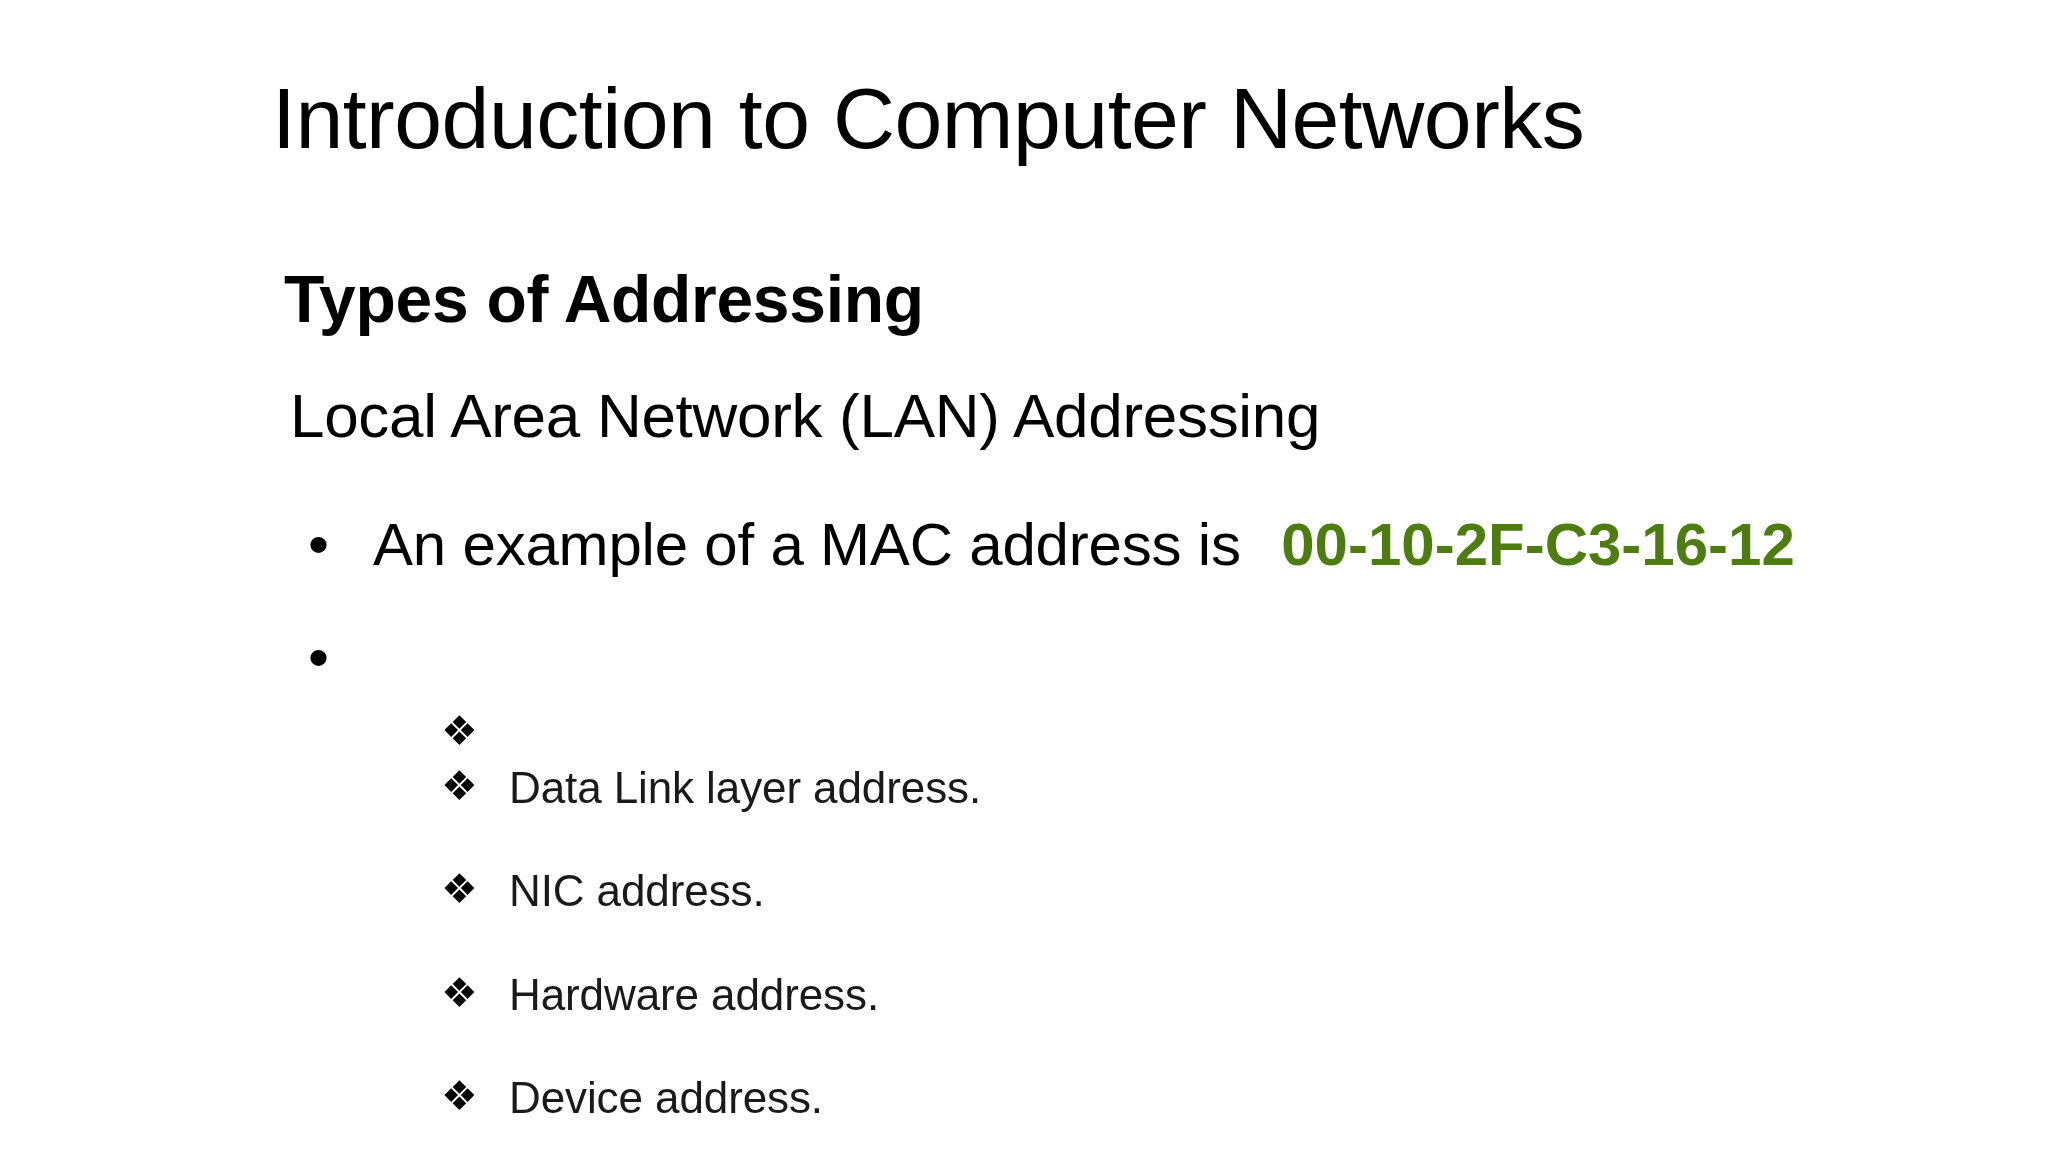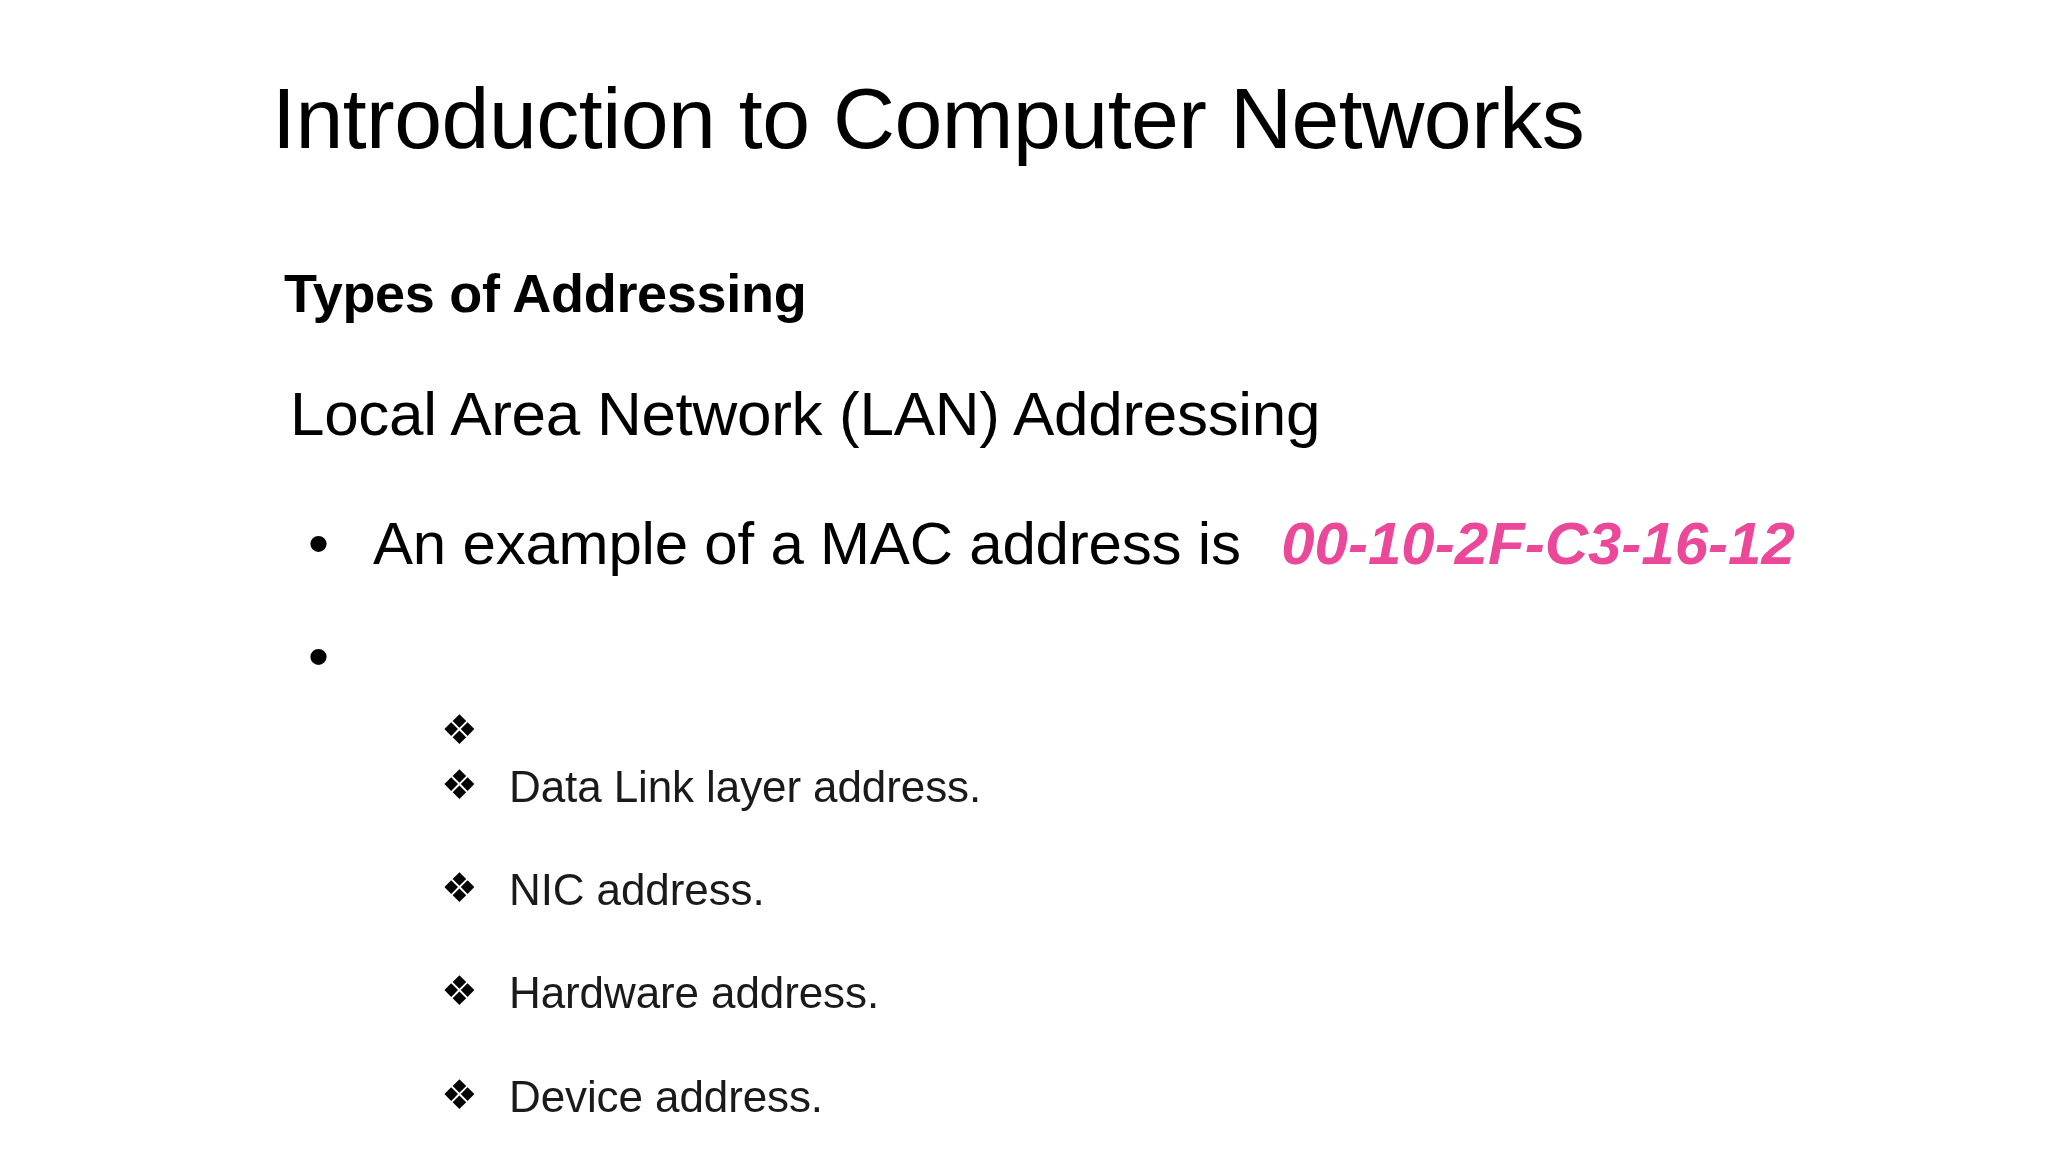"Types of Addressing" .heading-bold { font-size: 54px -> 66px }
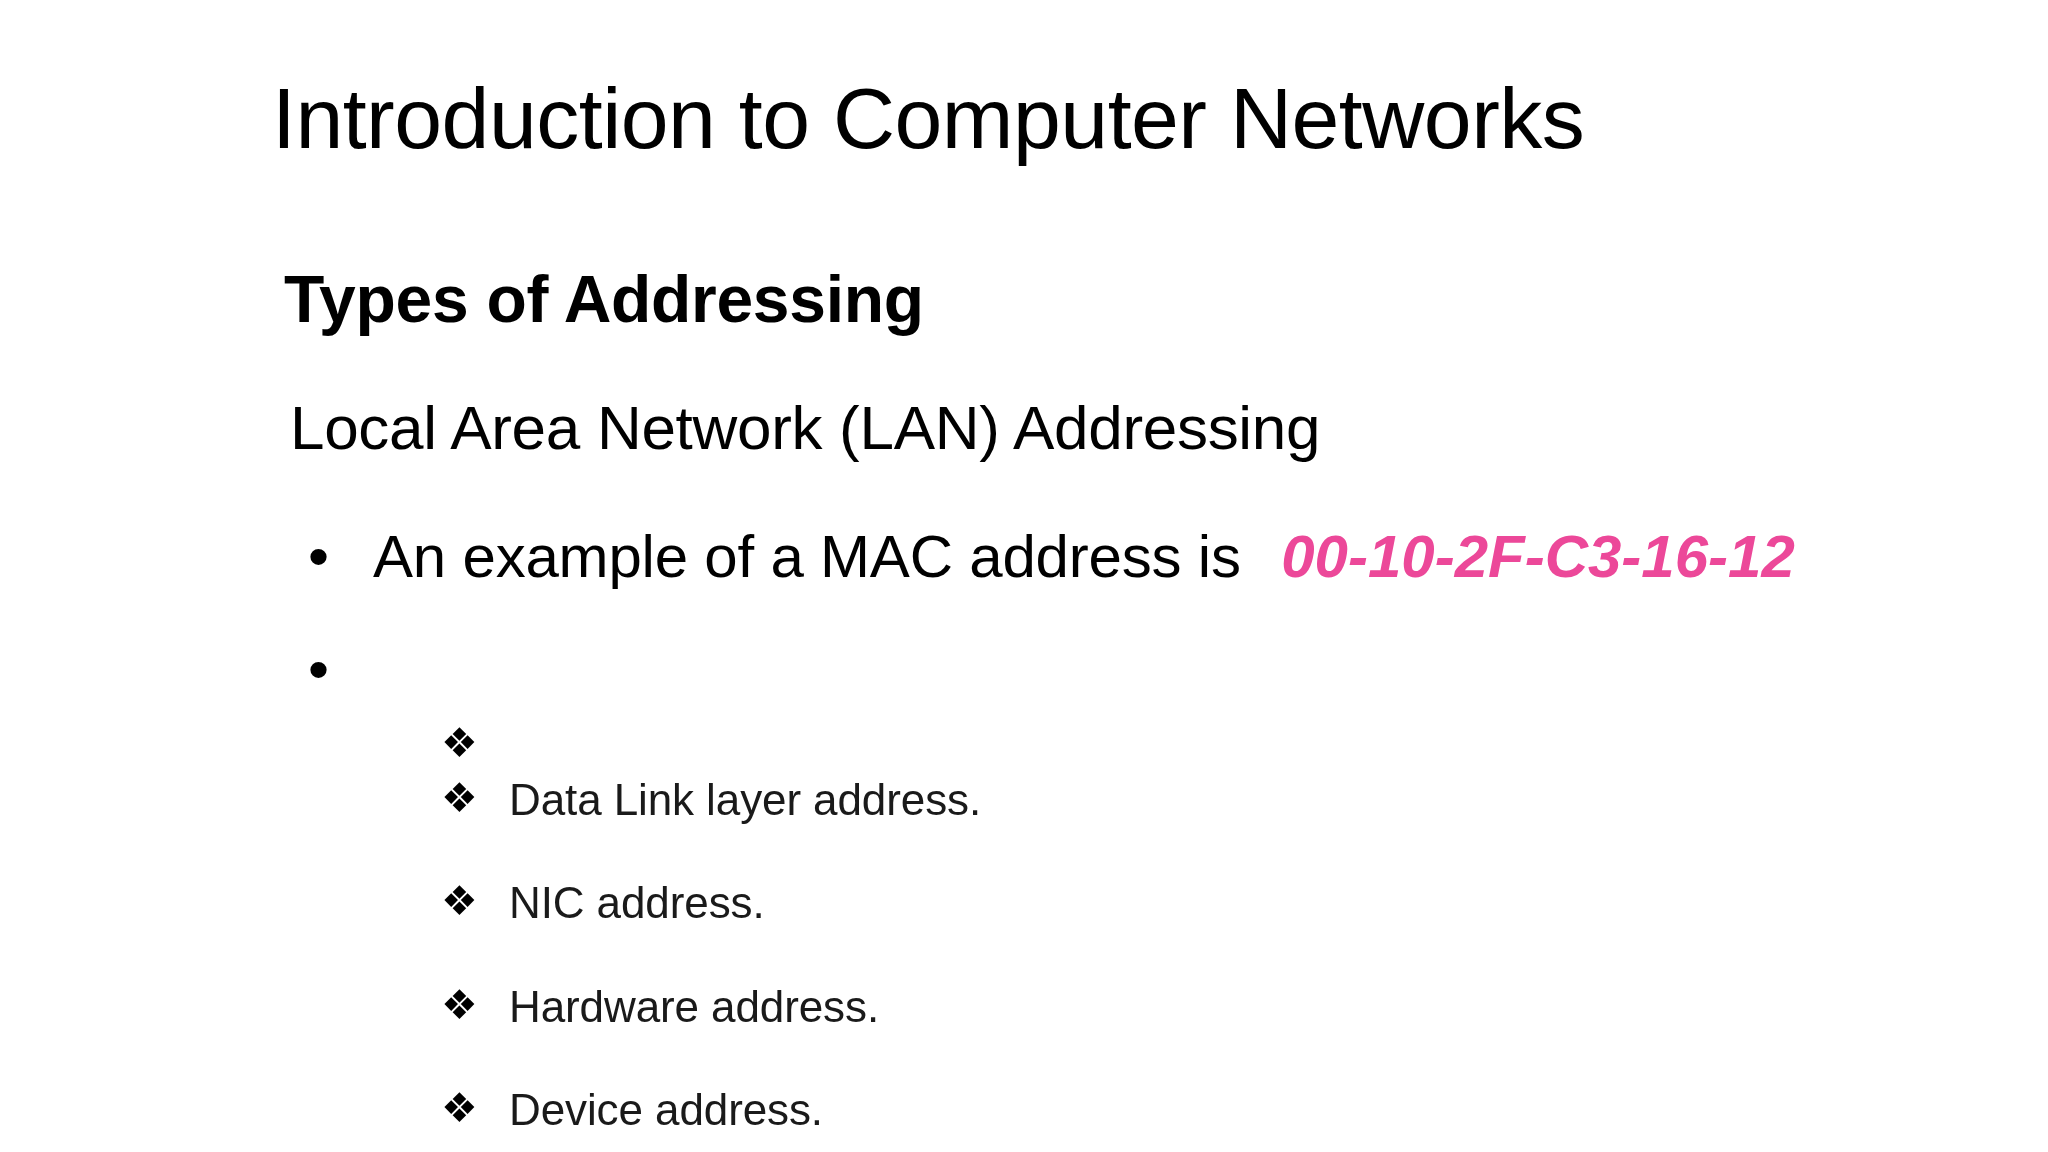"Local Area Network (LAN) Addressing" .subheading { margin-top: 32px -> 20px }
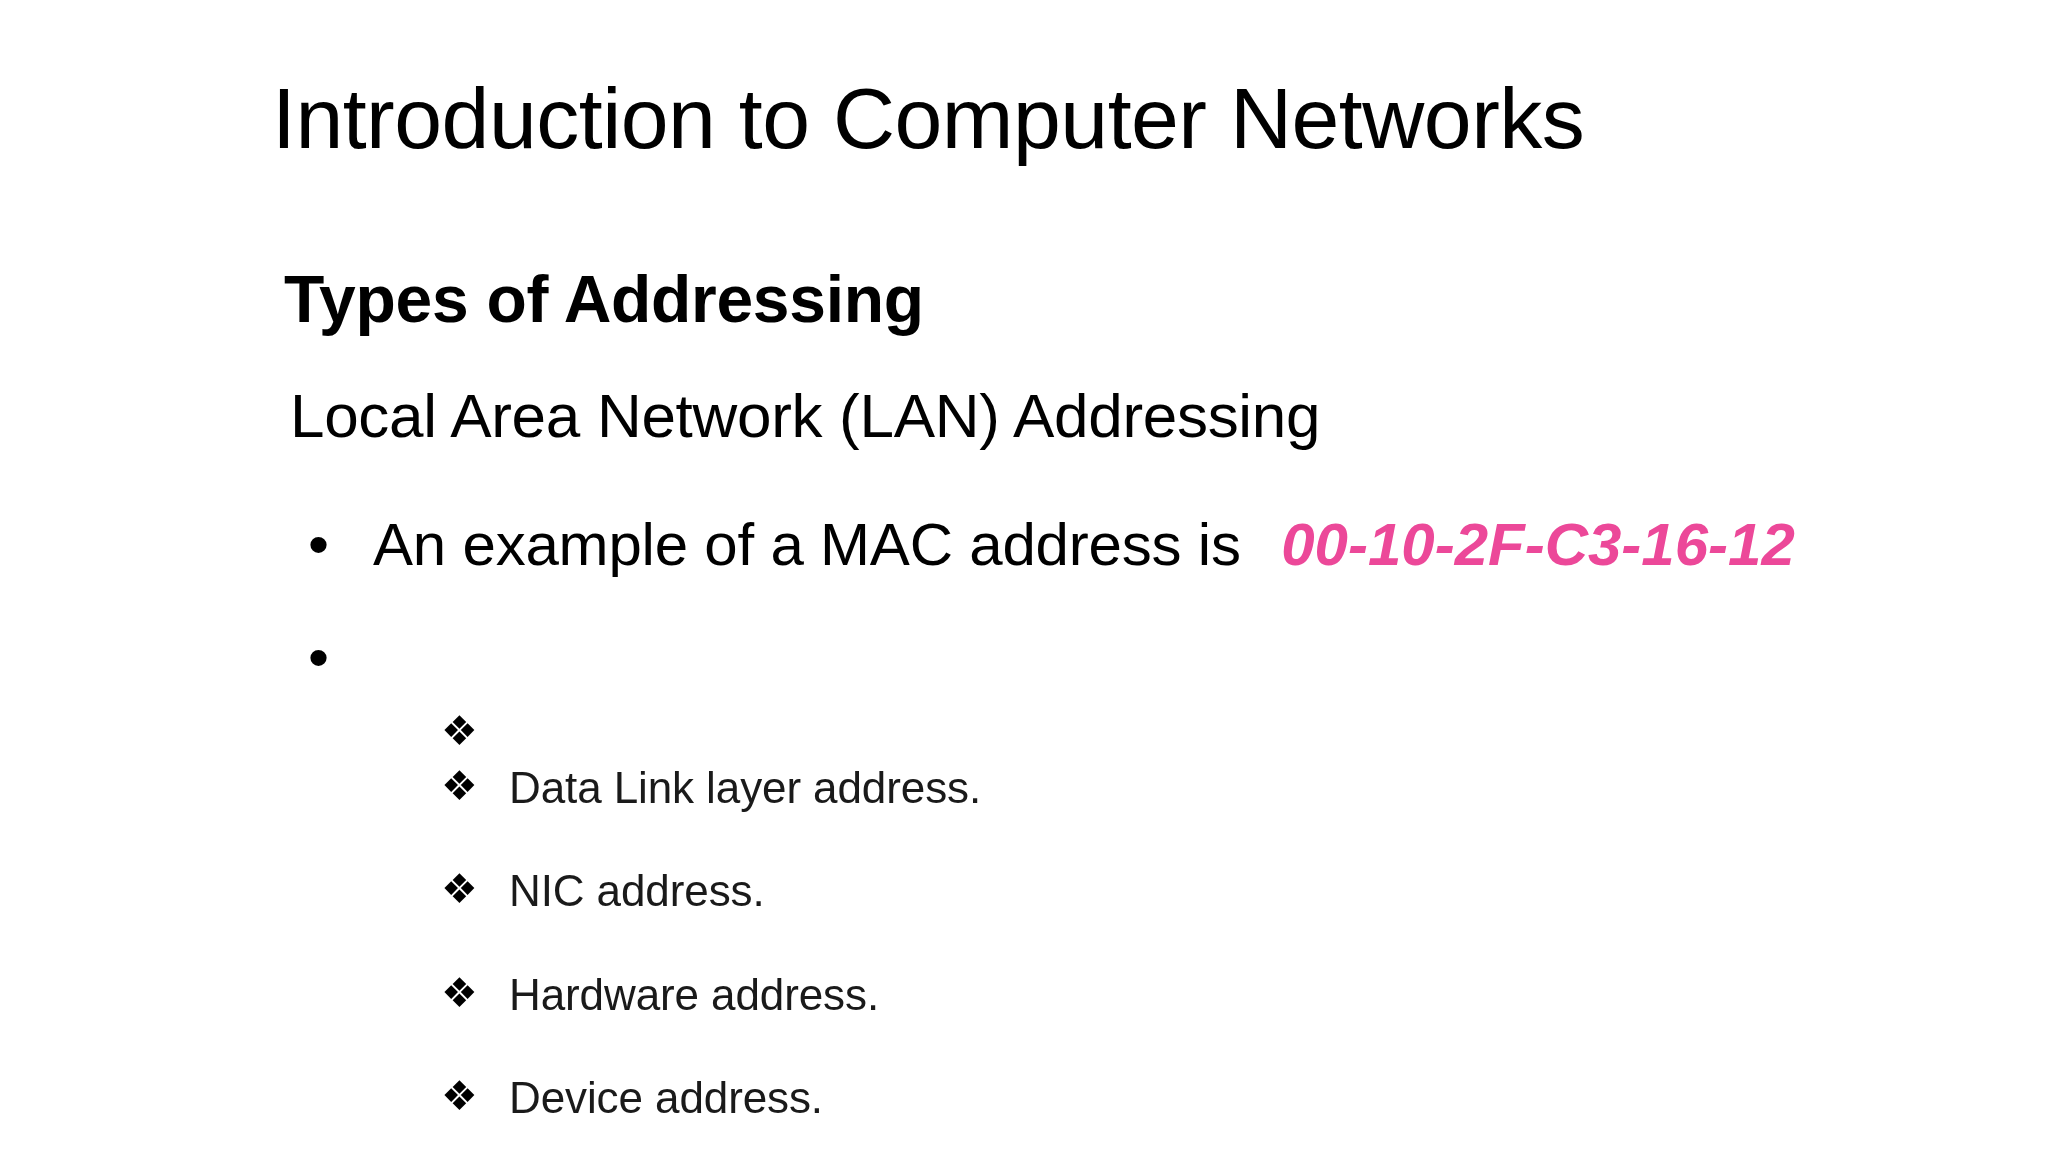"00-10-2F-C3-16-12" .mac-code { color: #ec4899 -> #4d7c0f; font-style: italic -> none }
